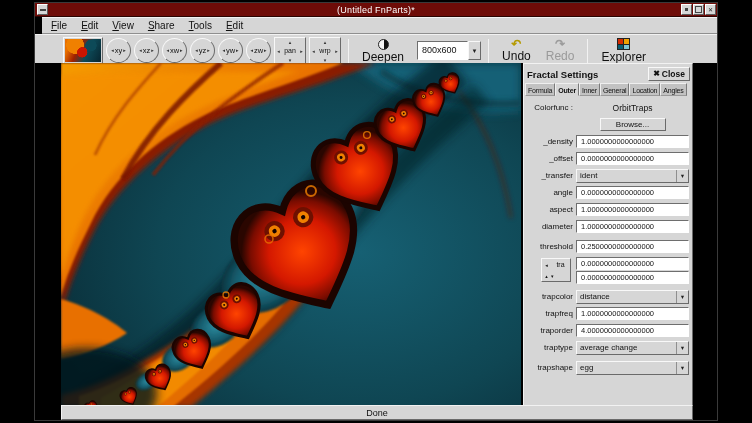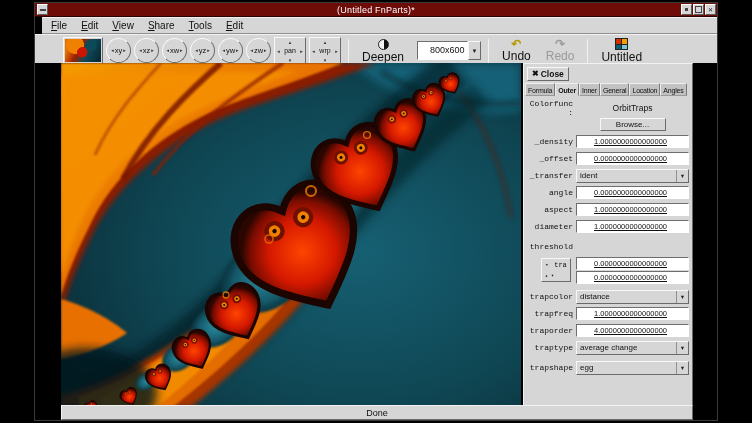"800x600" .res-text { padding-left: 12px -> 4px }
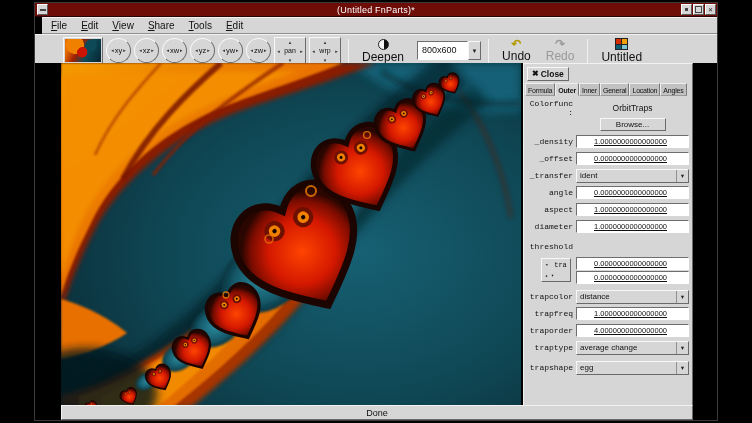"Untitled" span.lbl { text: Untitled -> Explorer }
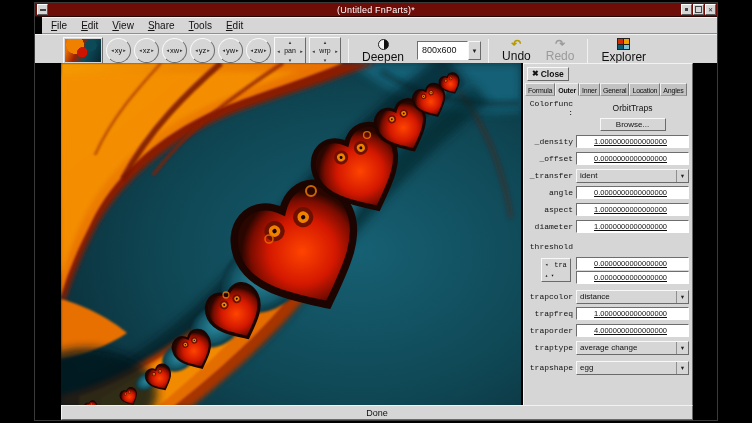"Fractal Settings" span.panel-title { html: none -> <span>Fractal Settings</span> }
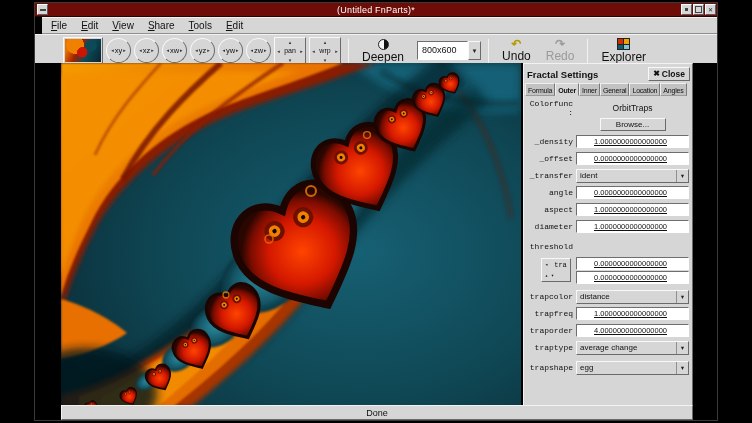"Colorfunc :" .flab { font-family: Liberation Mono, monospace -> none }
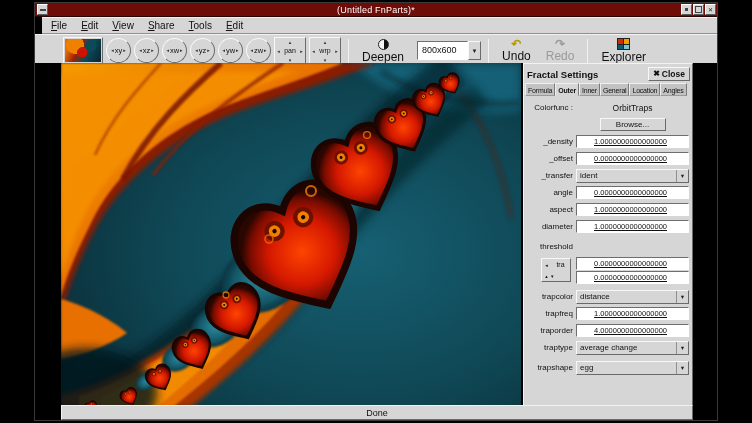"1.0000000000000000" .fin { padding: 0 17px -> 0 4px; text-decoration: underline -> none }
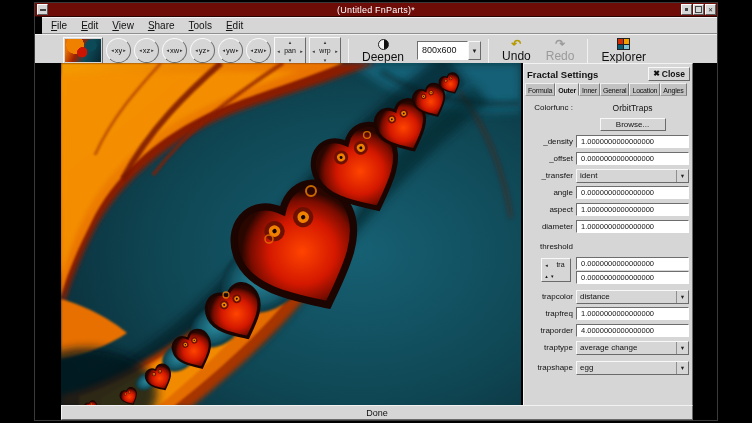"0.2500000000000000" span.fctl { html: none -> <span> <input> </span> }
